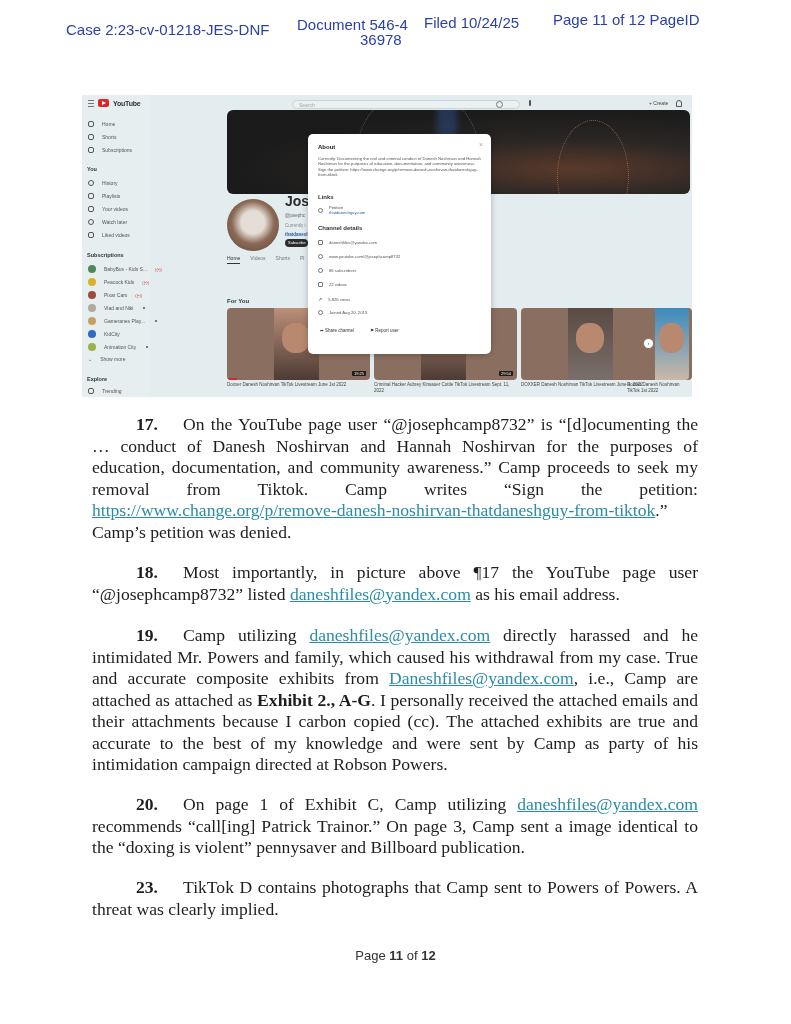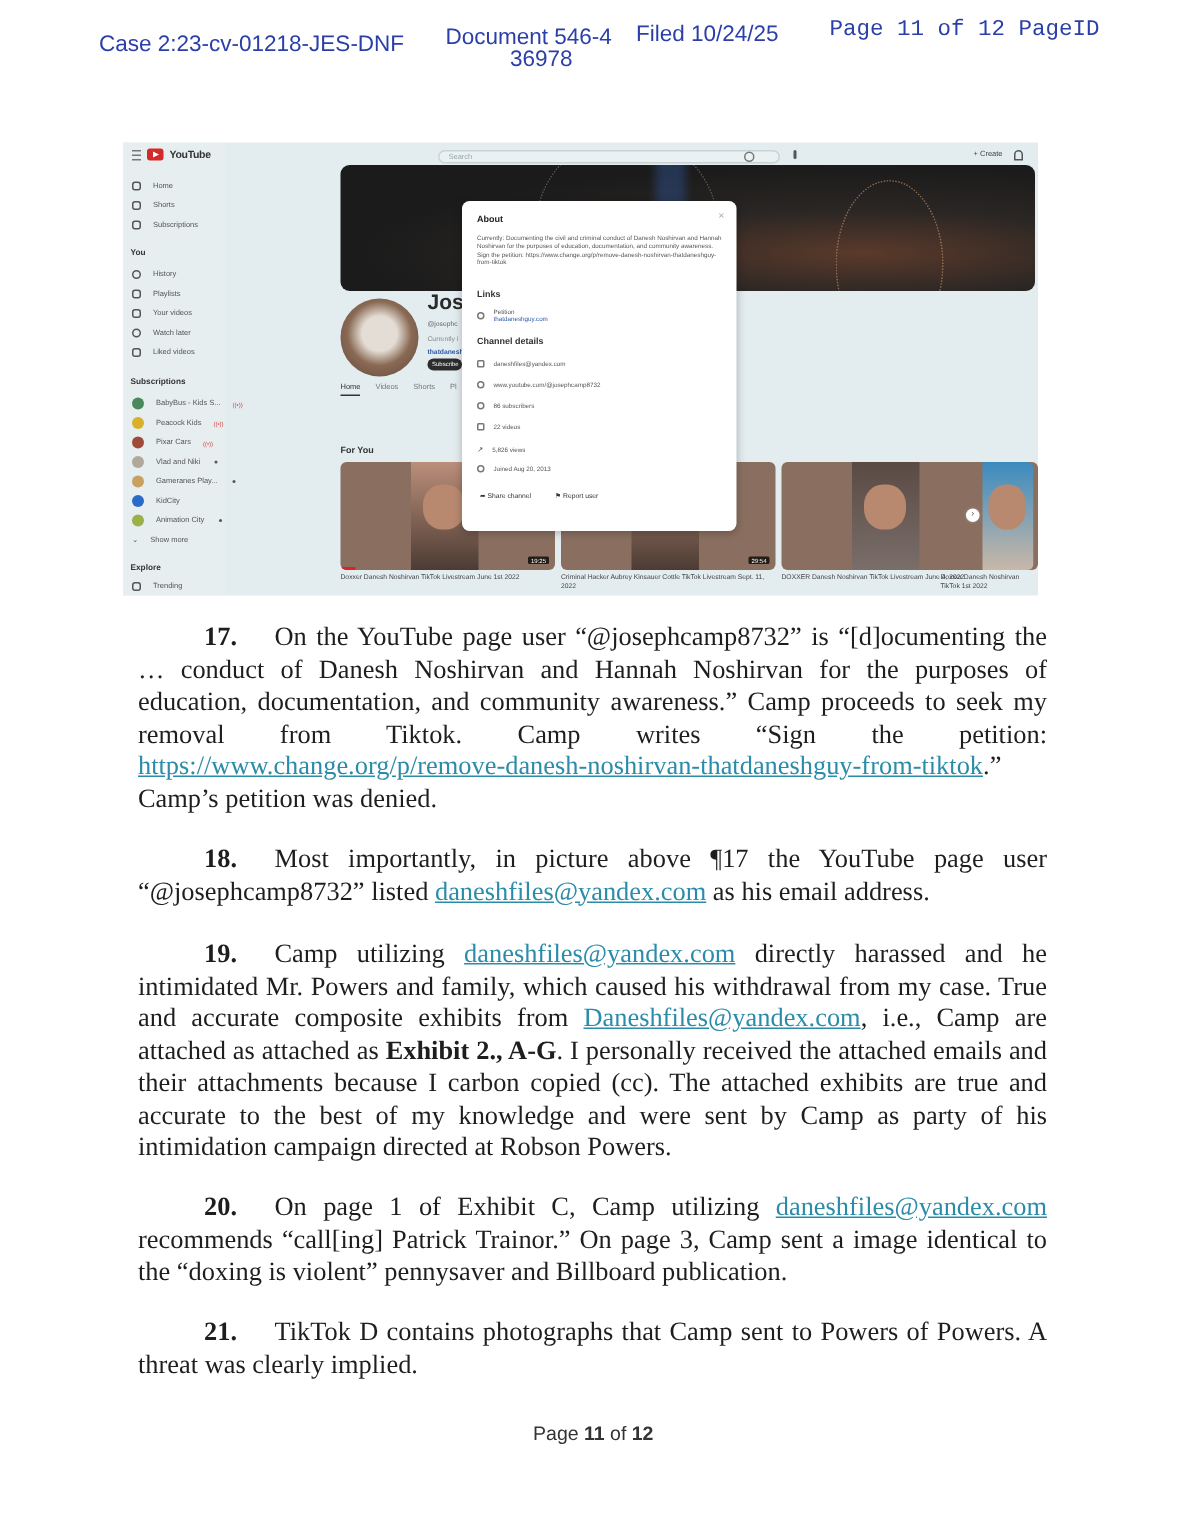"Page 11 of 12 PageID" .ecf .page { font-family: Liberation Mono, monospace -> none }
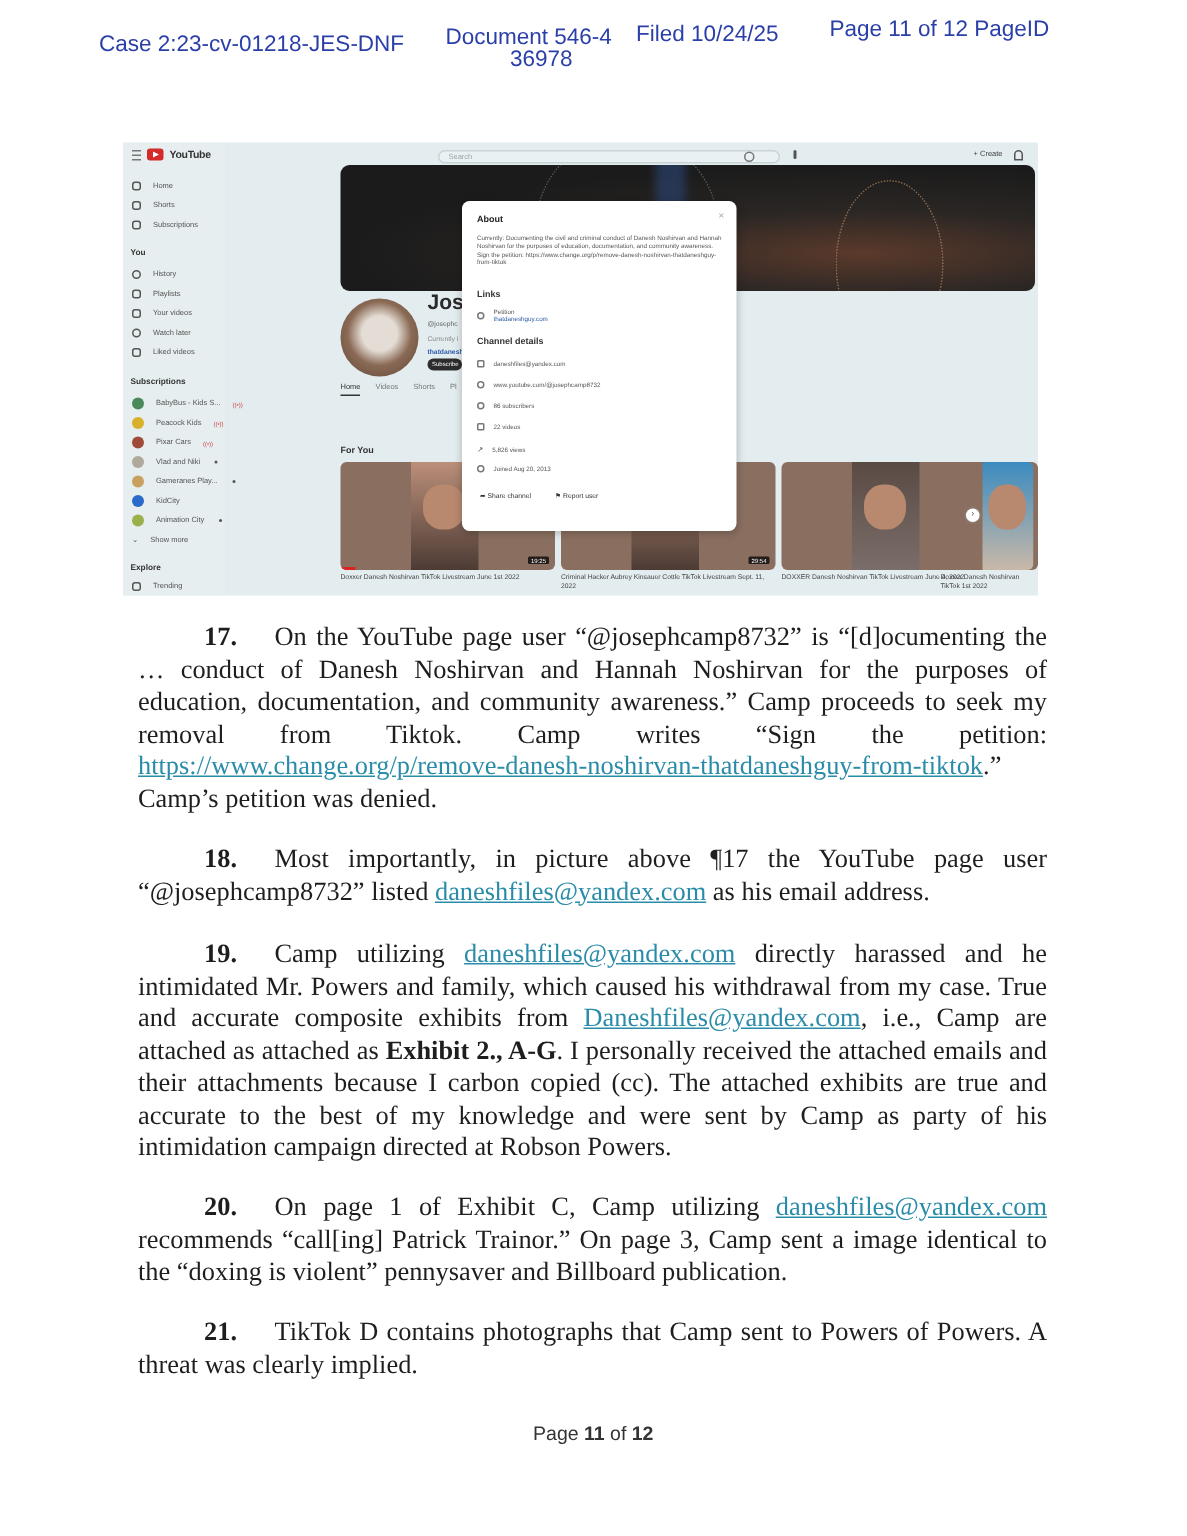"36978" .ecf .docid { left: 340px -> 360px }
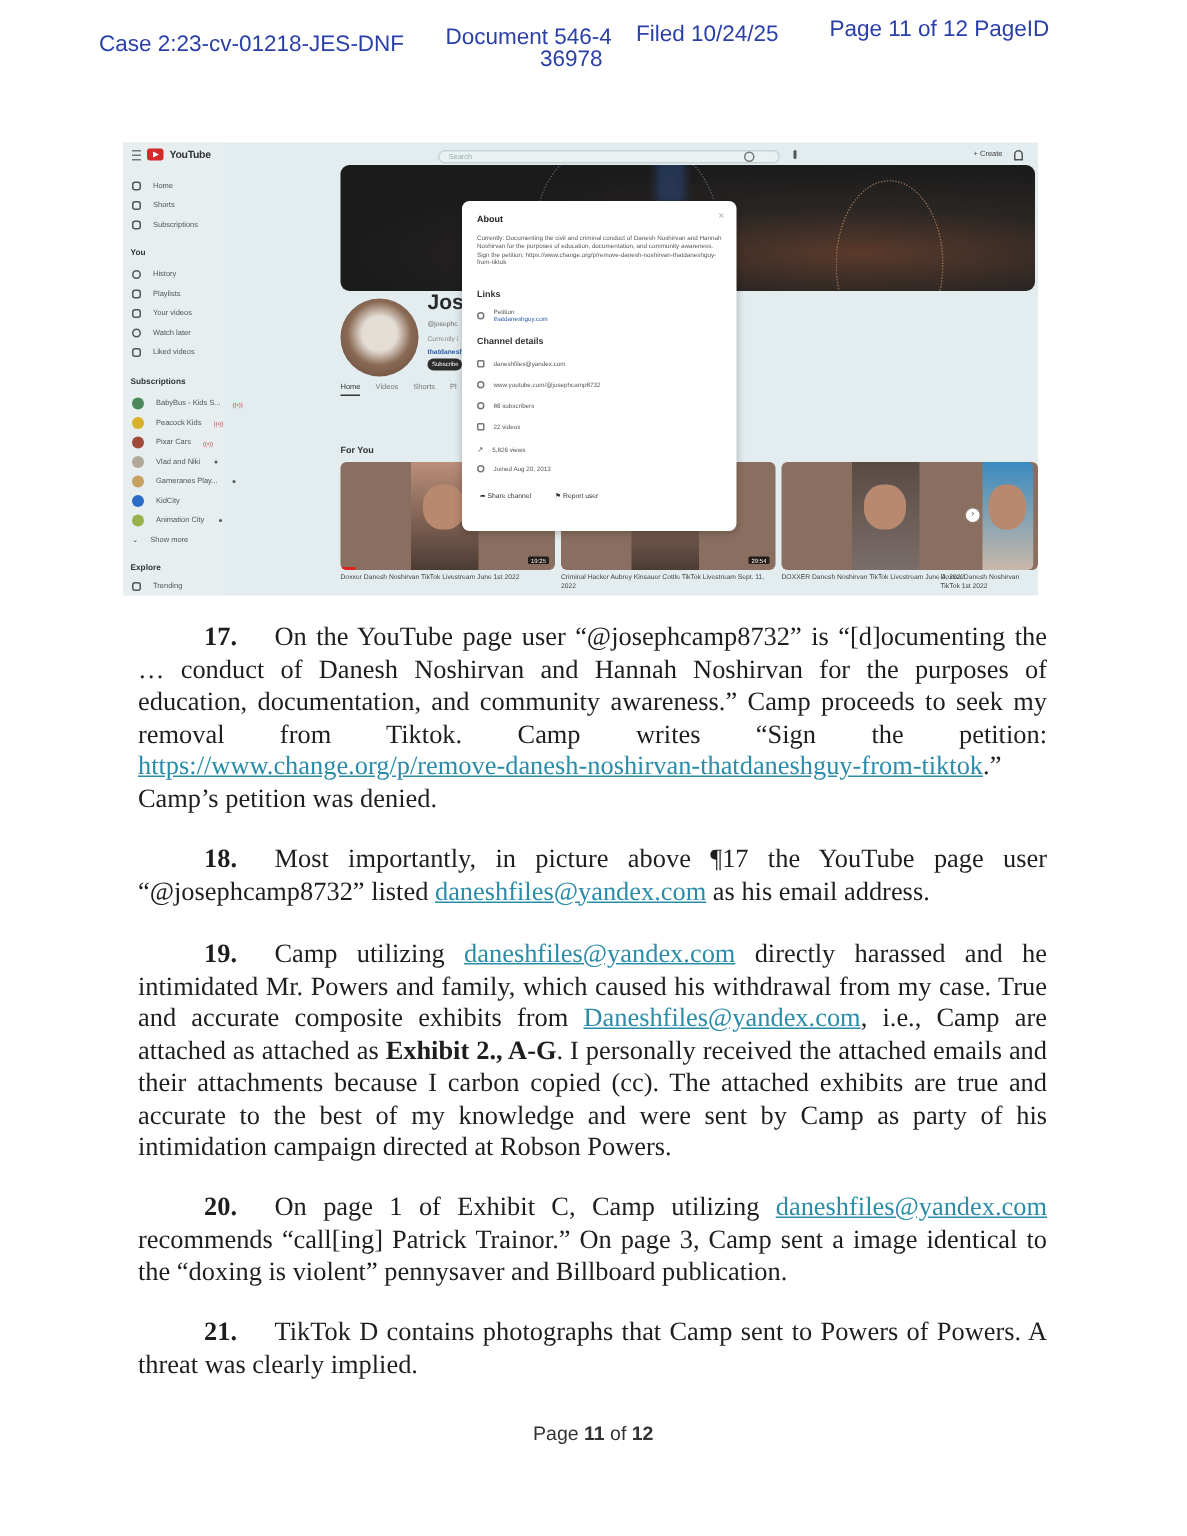"21." span.num { text: 21 -> 23 }
